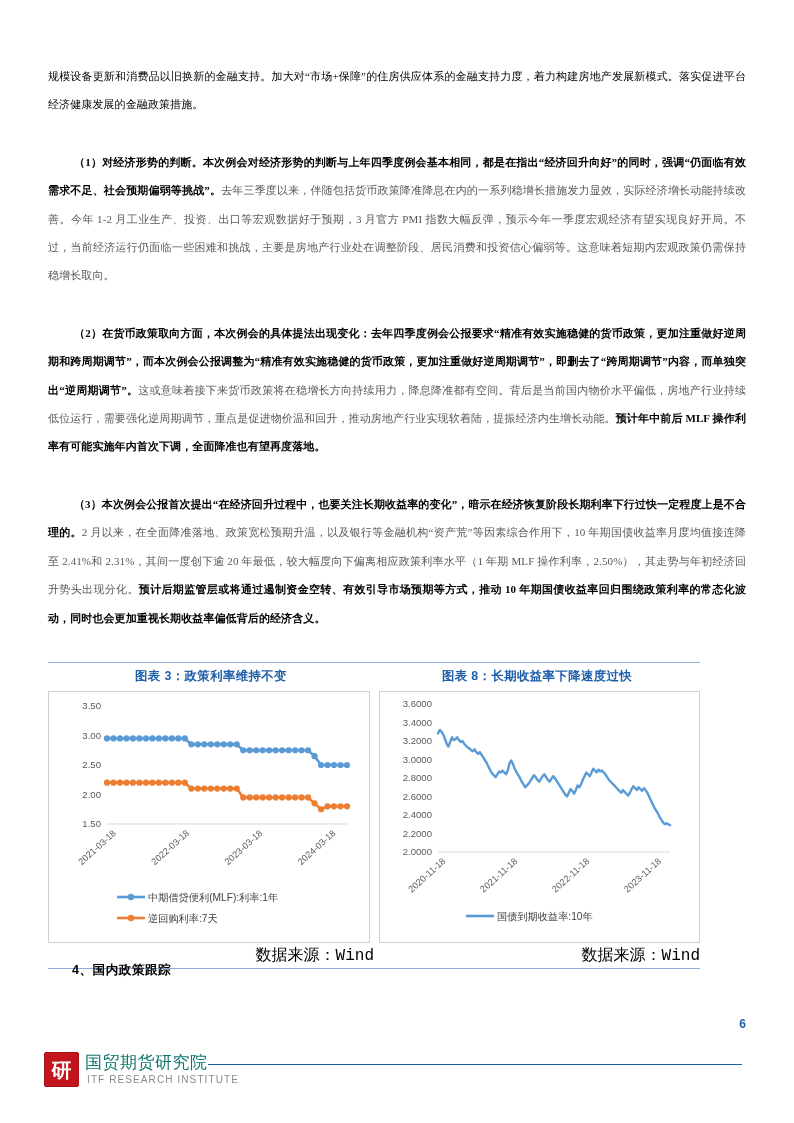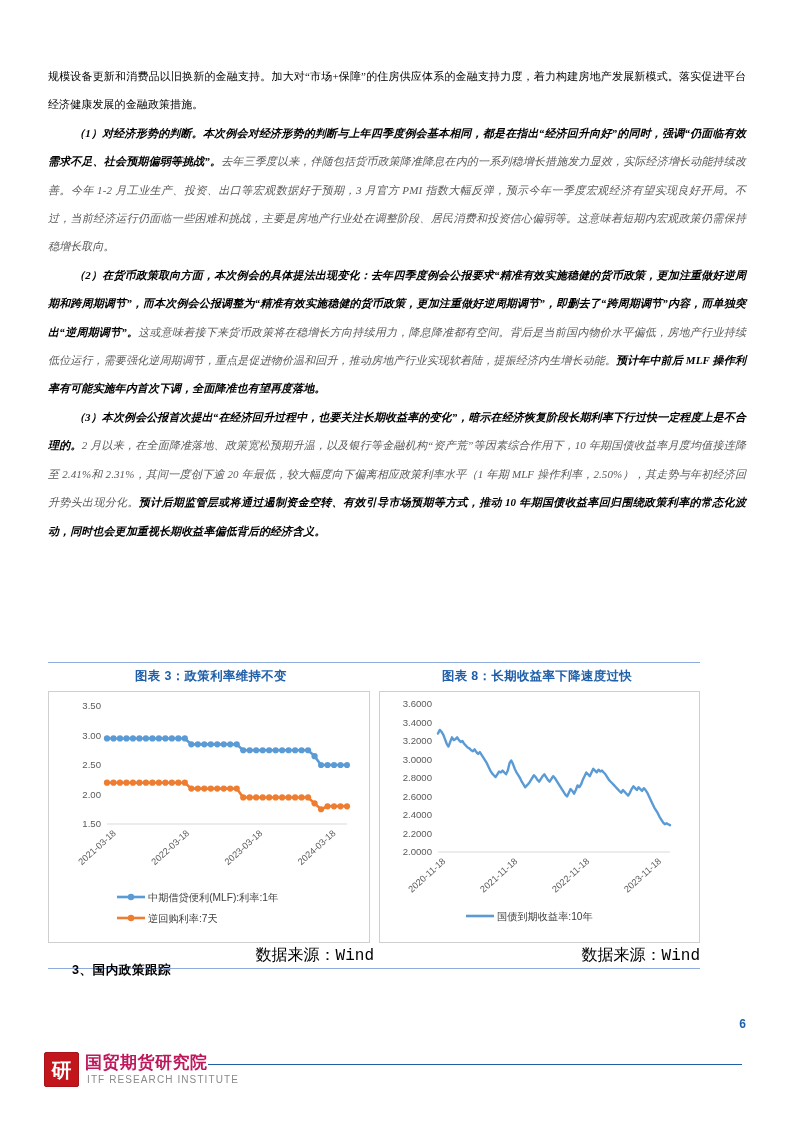"（1）对经济形势的判断。本次例会对经济形势的判断与上年四季度例会基本相同，都是在" p.para + p.para { font-style: italic -> none; margin-top: 0 -> 29px }
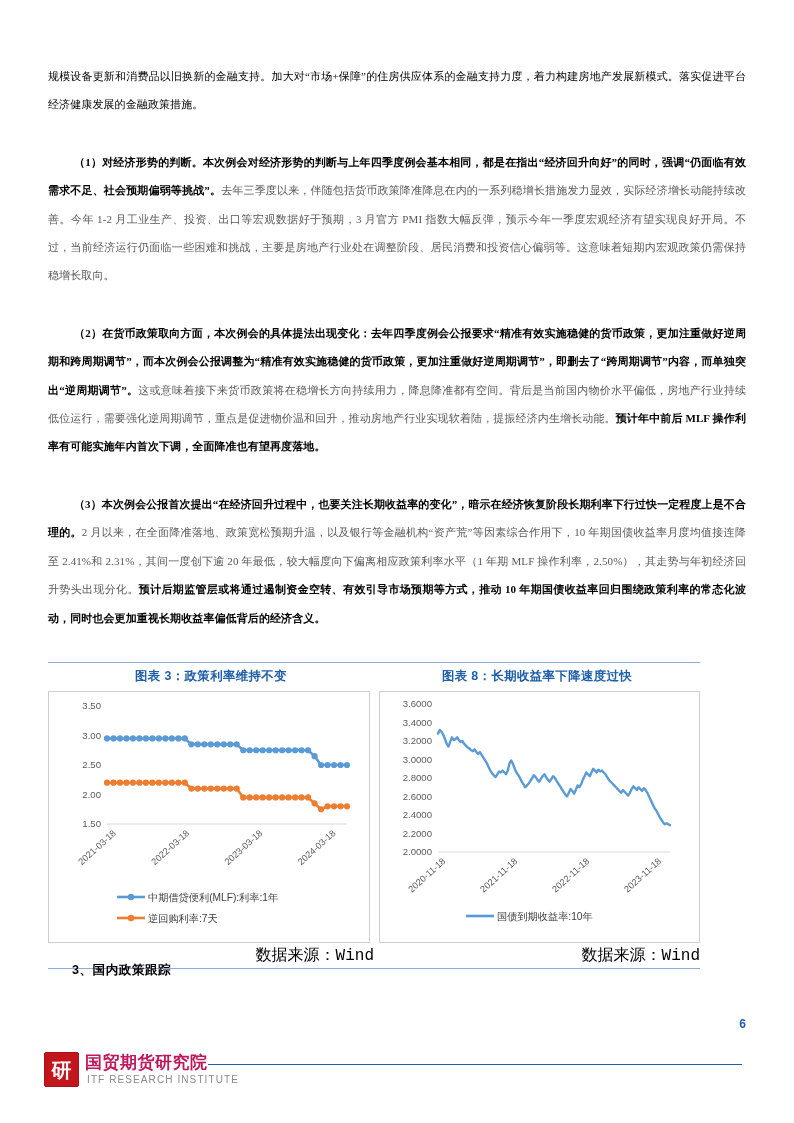"3、国内政策跟踪" div.sect { text: 3 -> 4 }
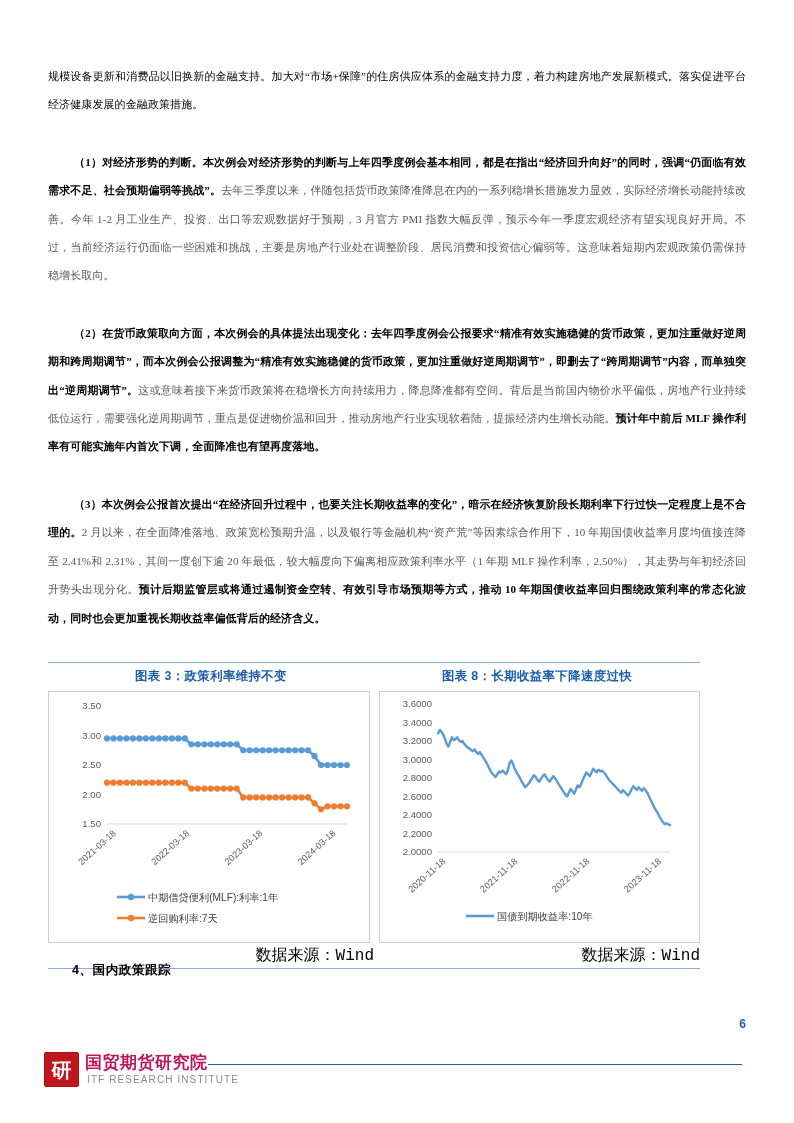"国贸期货研究院" .fname { color: #be185d -> #0f766e; font-weight: bold -> normal }
